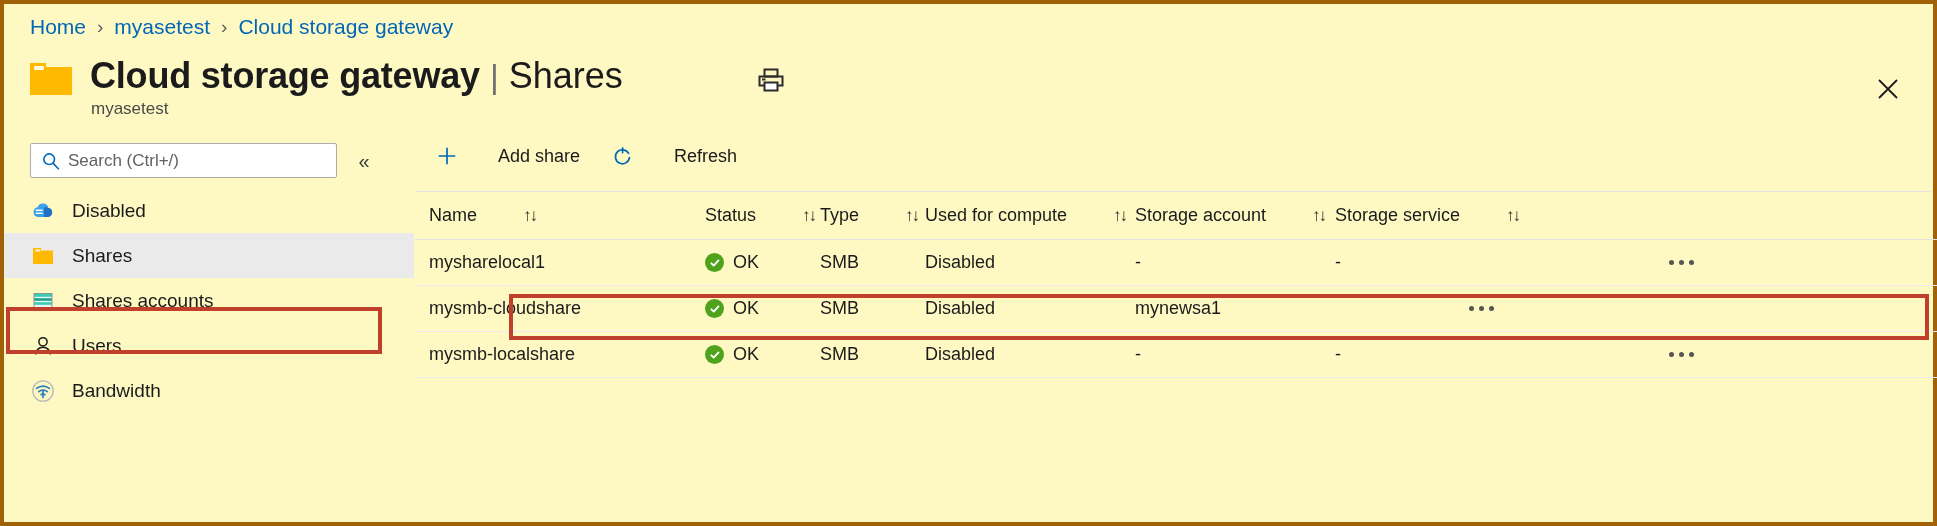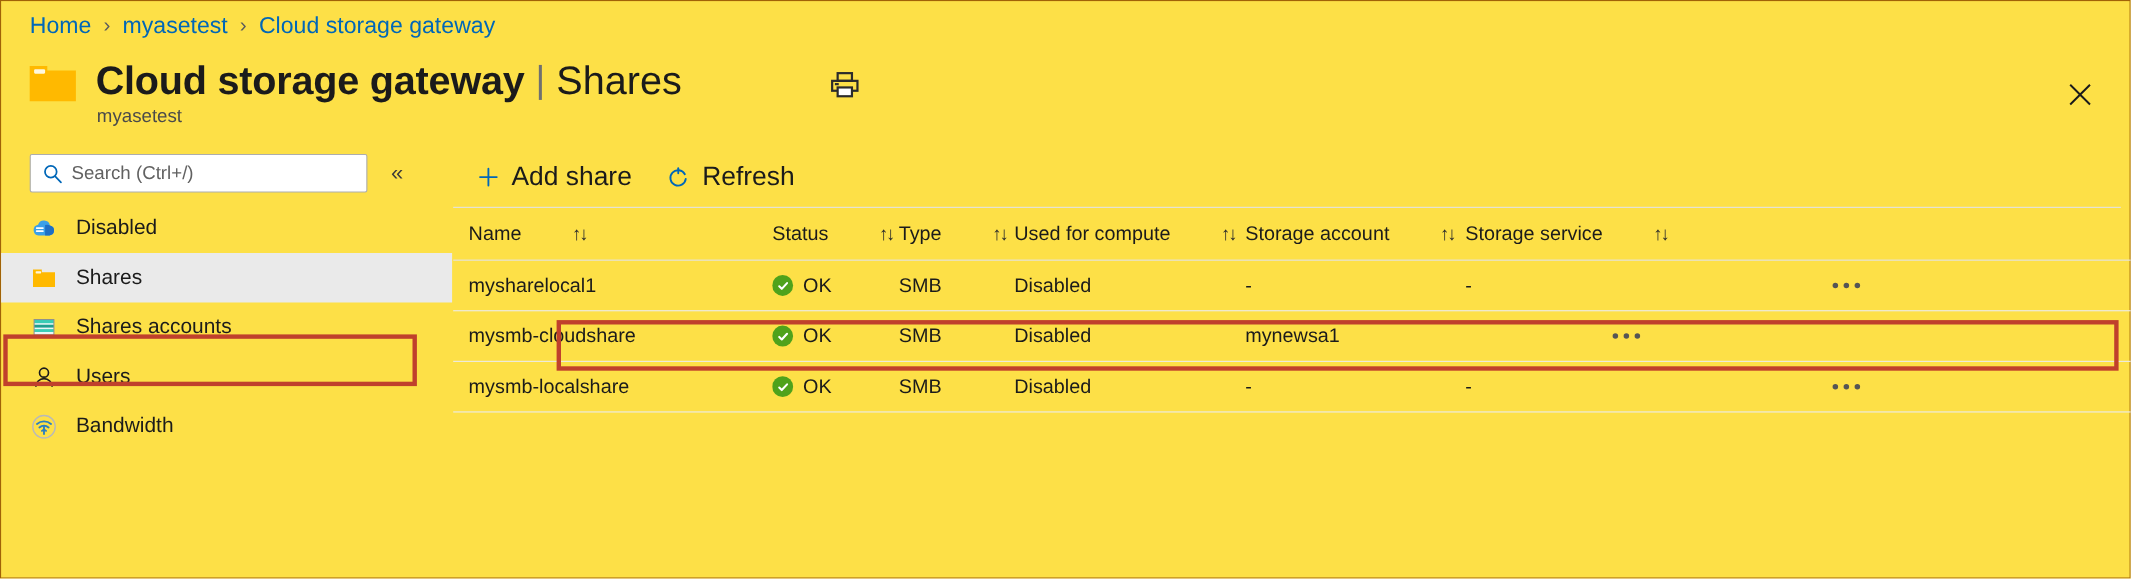"Home" .page { background: #fde047 -> #fef9c3; border: 1px solid #a16207 -> 4px solid #a16207 }
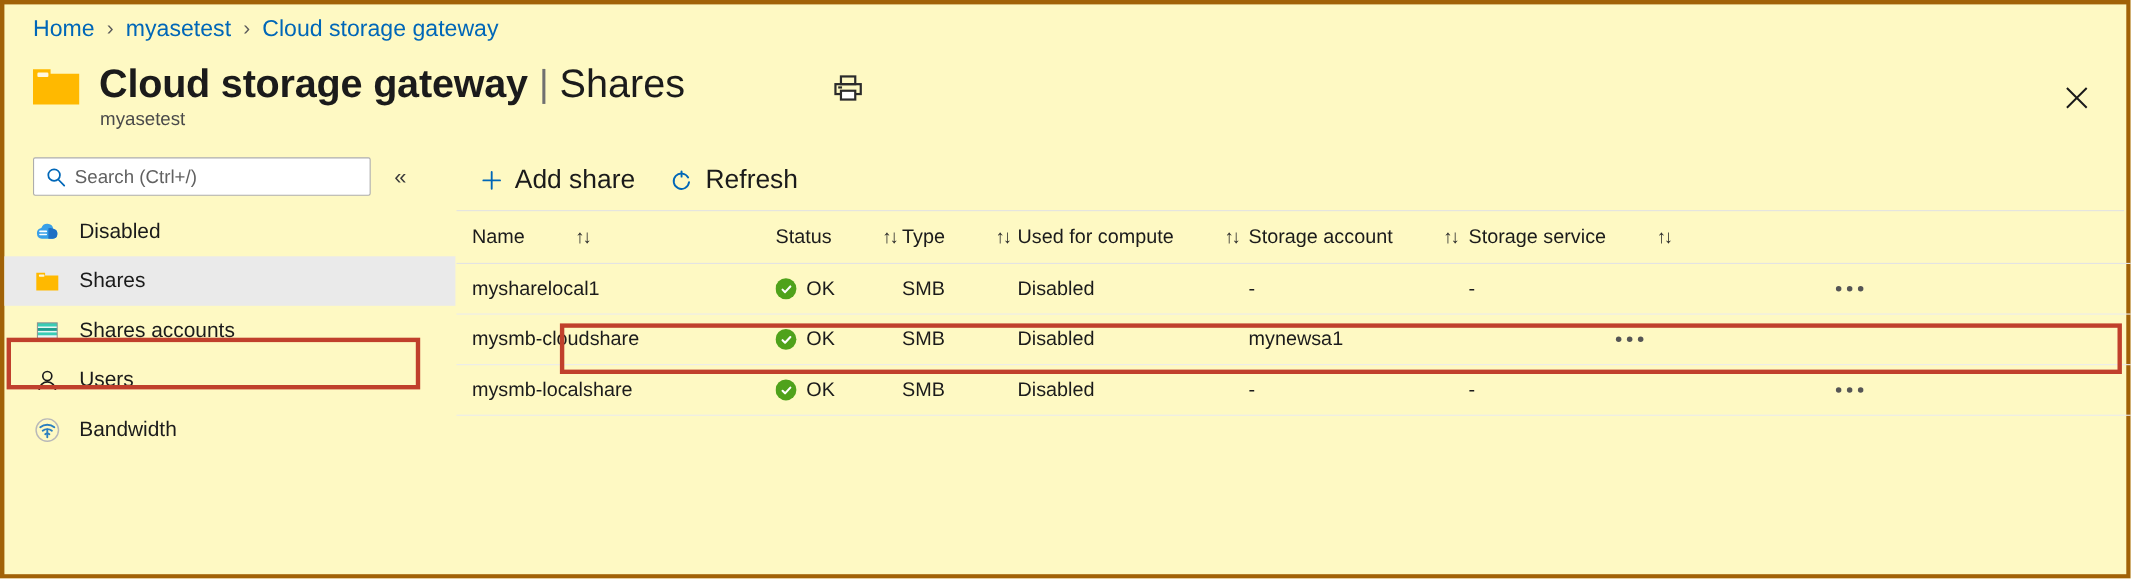"Add share" .tool-btn { align-items: center -> flex-start; font-size: 24px -> 18px; gap: none -> 30px }
